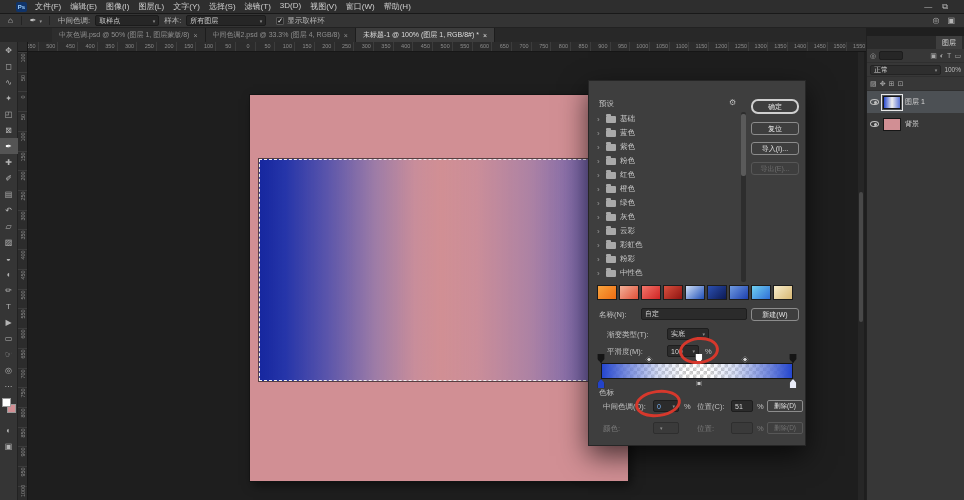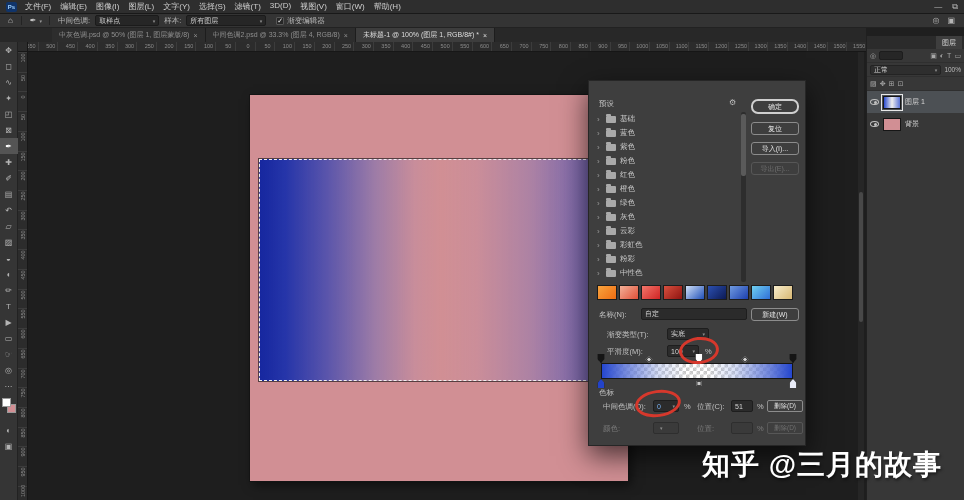"文件(F)" .menubar { padding: 0 6px -> 0 16px }
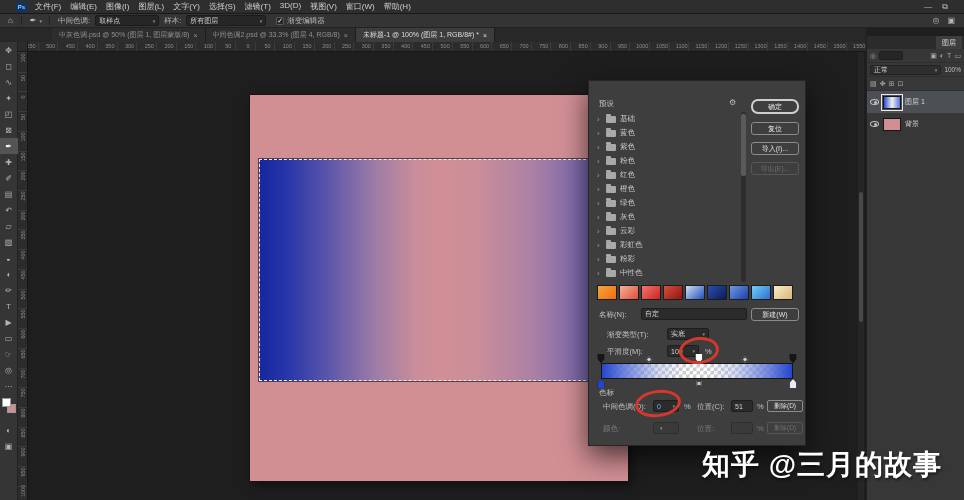"渐变编辑器" span.opt-label { text: 渐变编辑器 -> 显示取样环 }
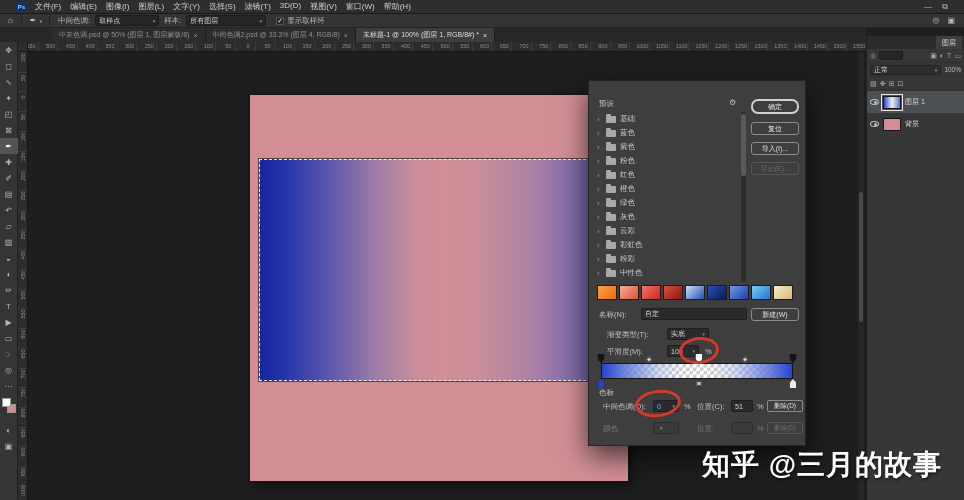"知乎 @三月的故事" div.watermark { html: <div>知乎 @三月的故事</div> -> none }
